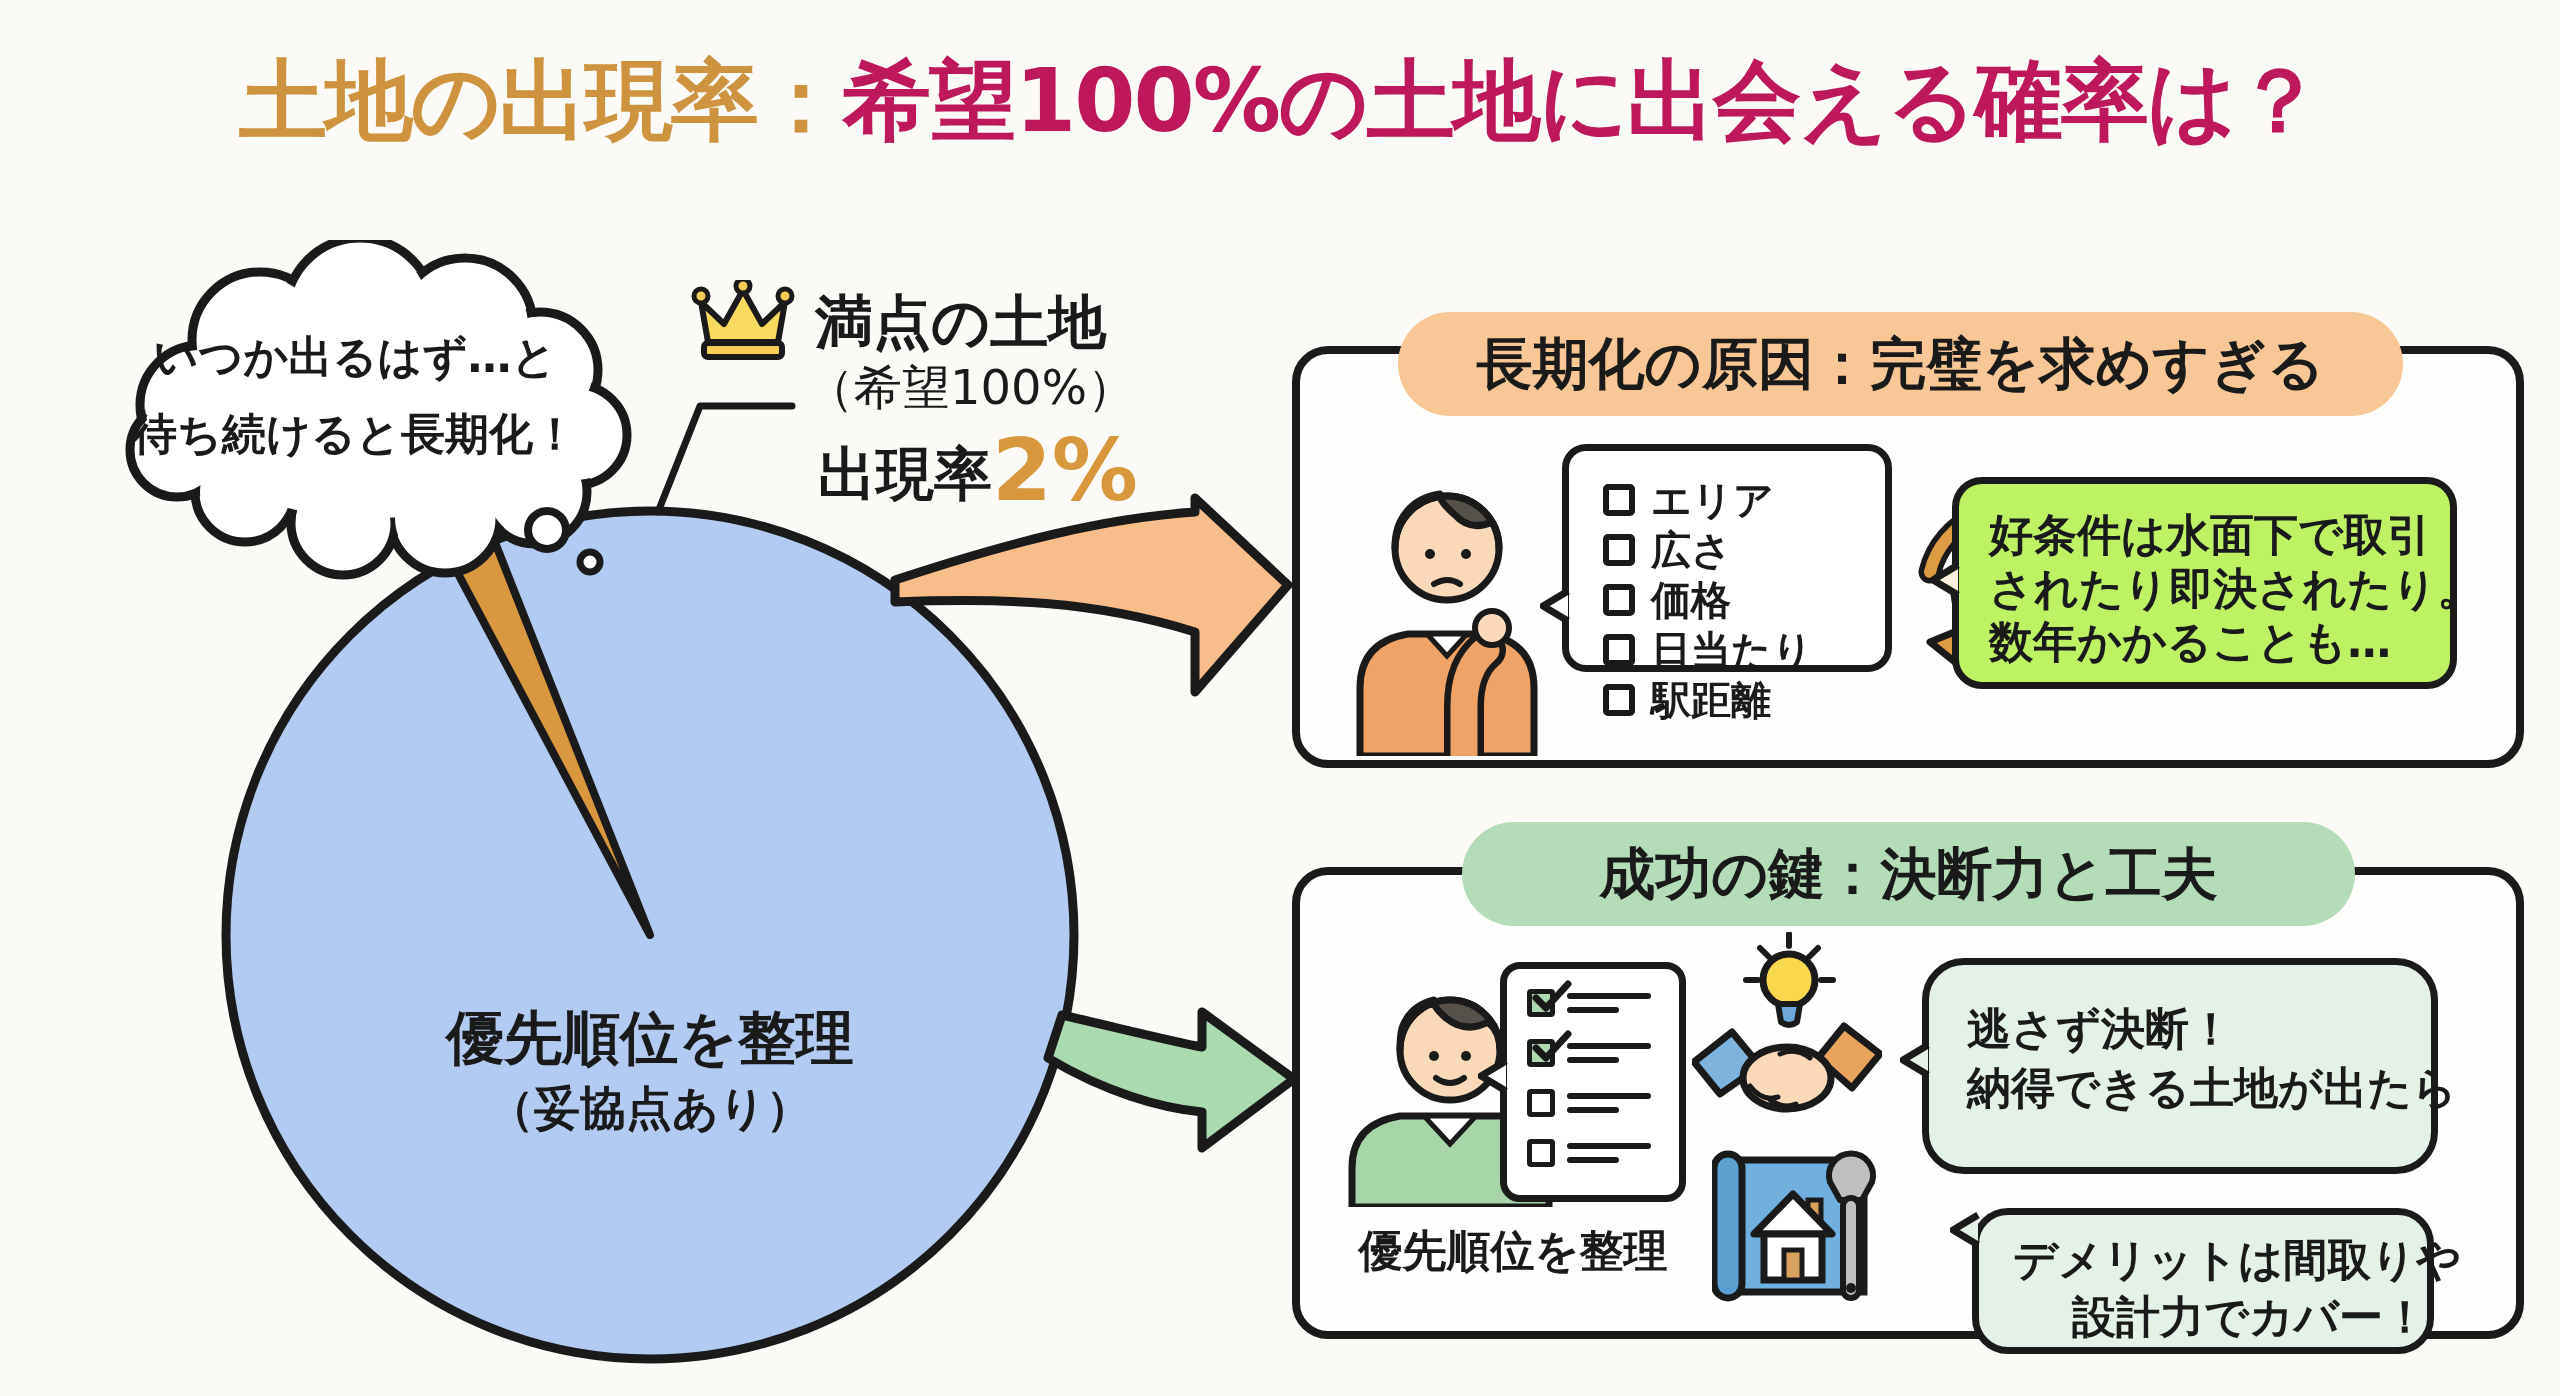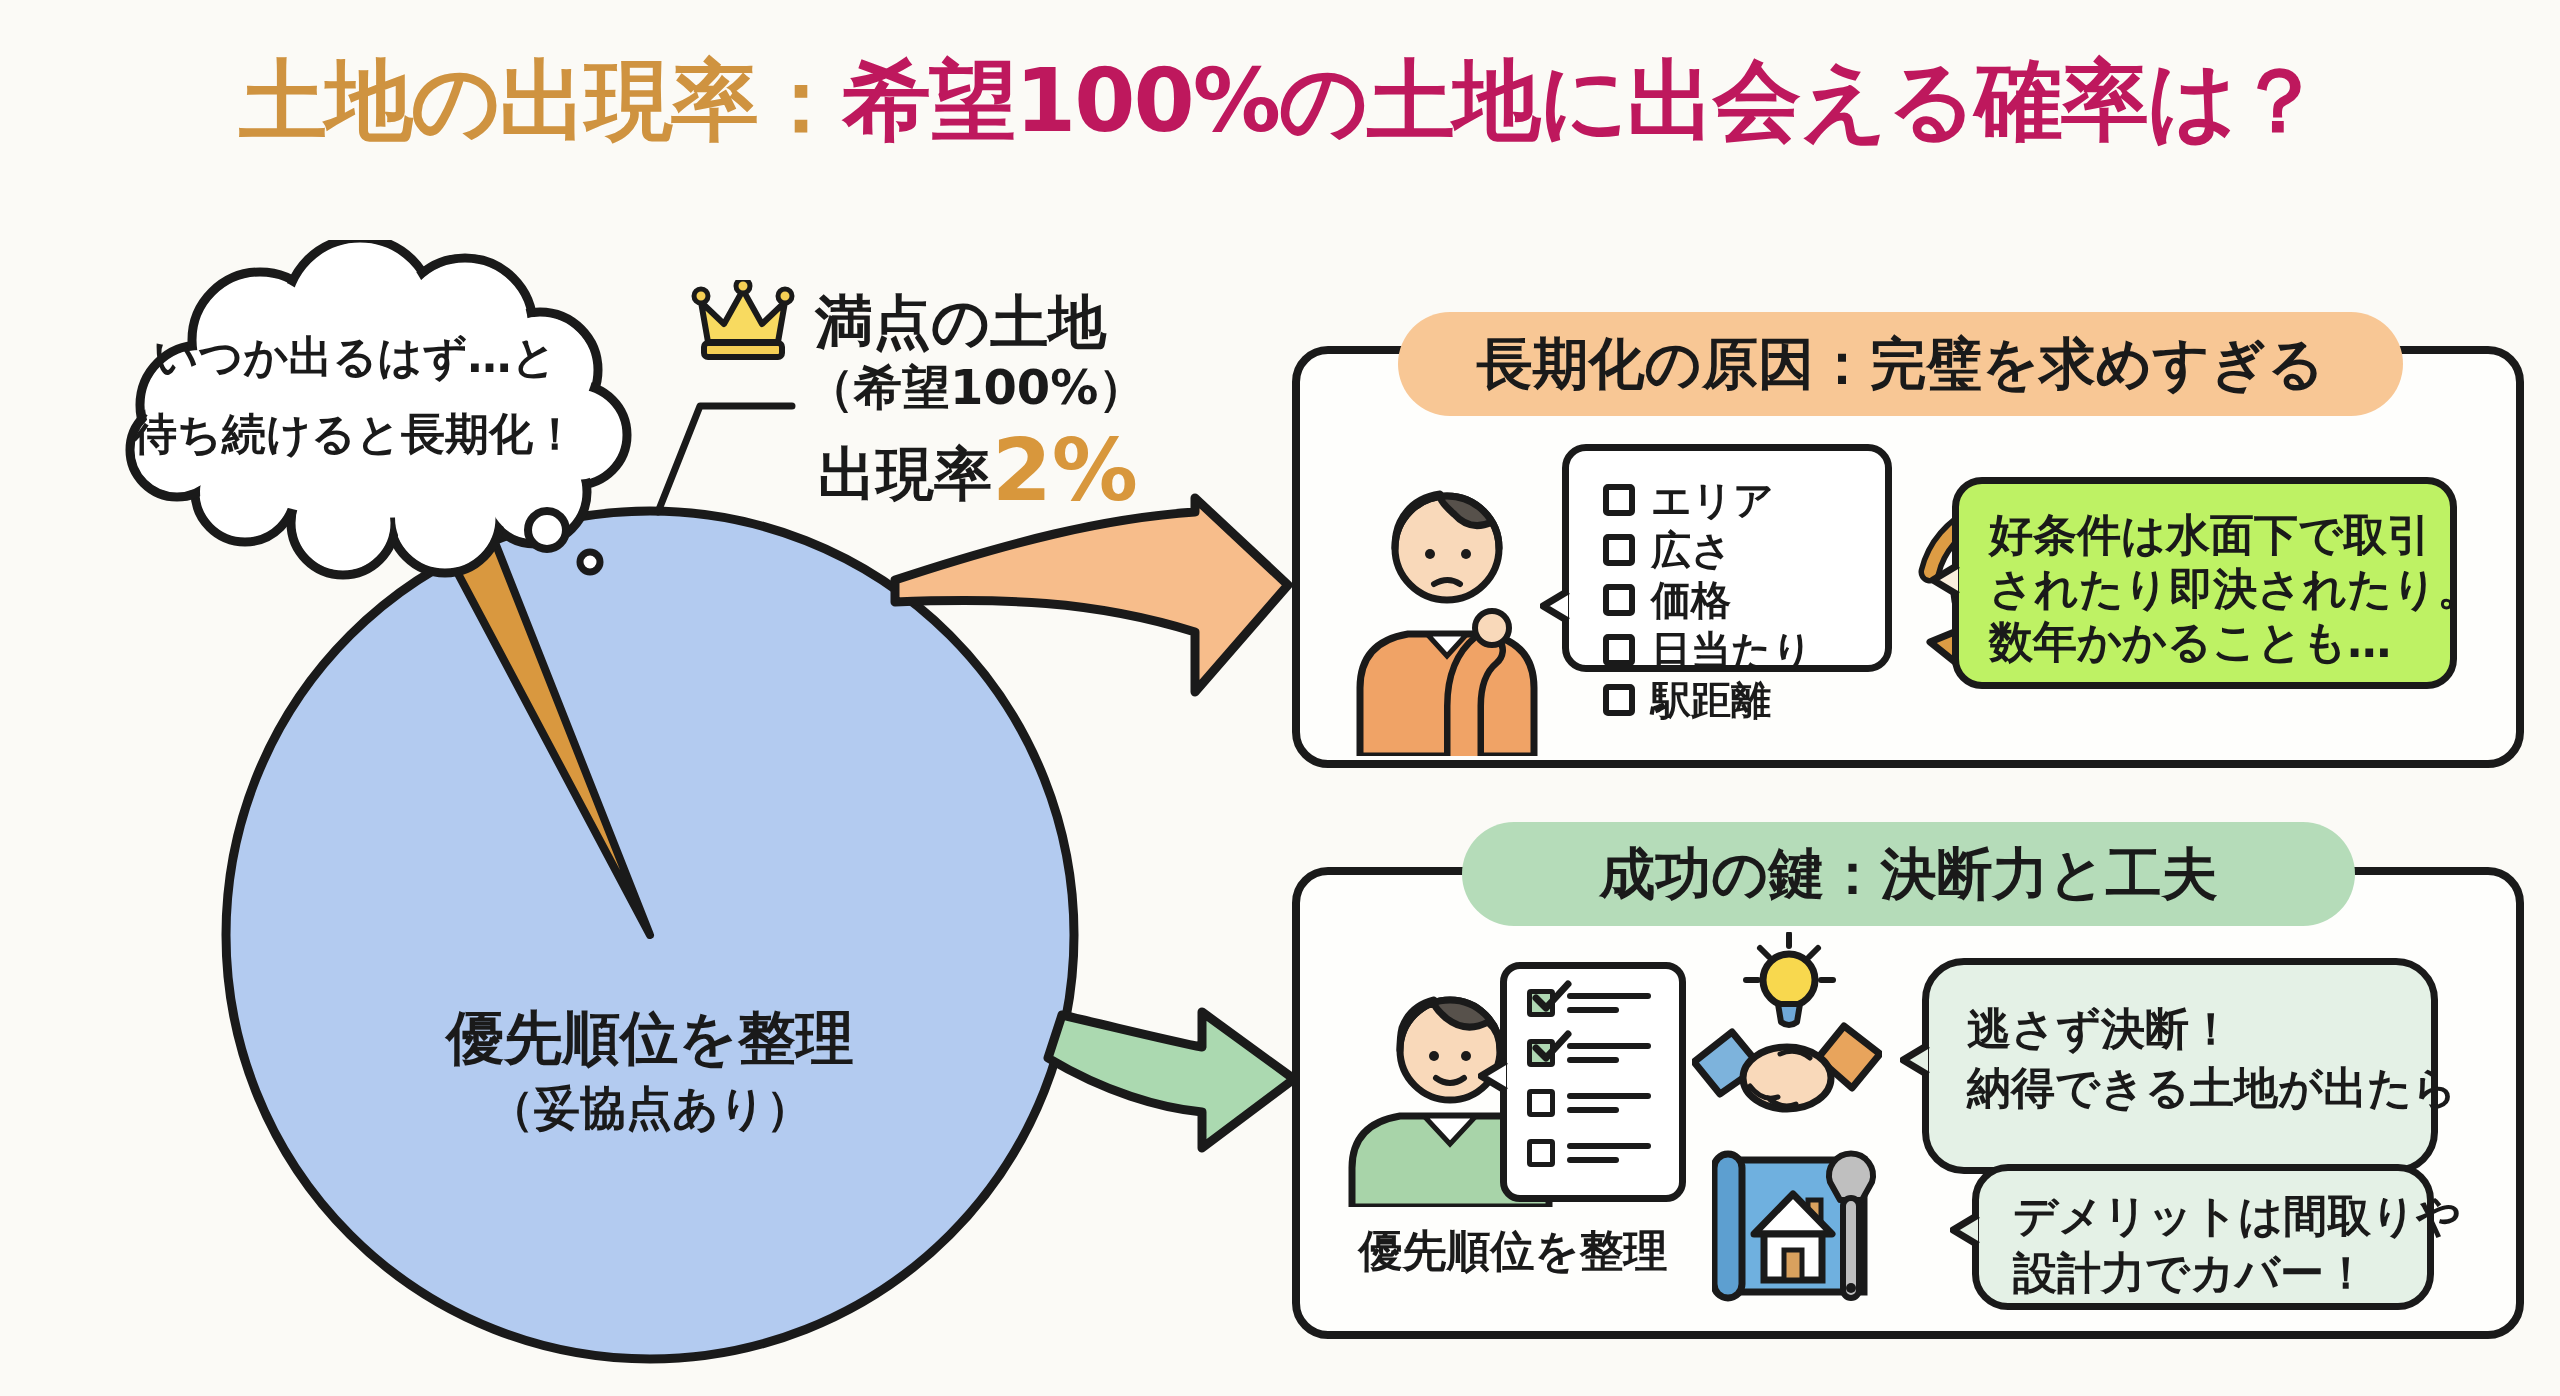"（希望100%）" .callout-l2 { font-weight: 700 -> 400 }
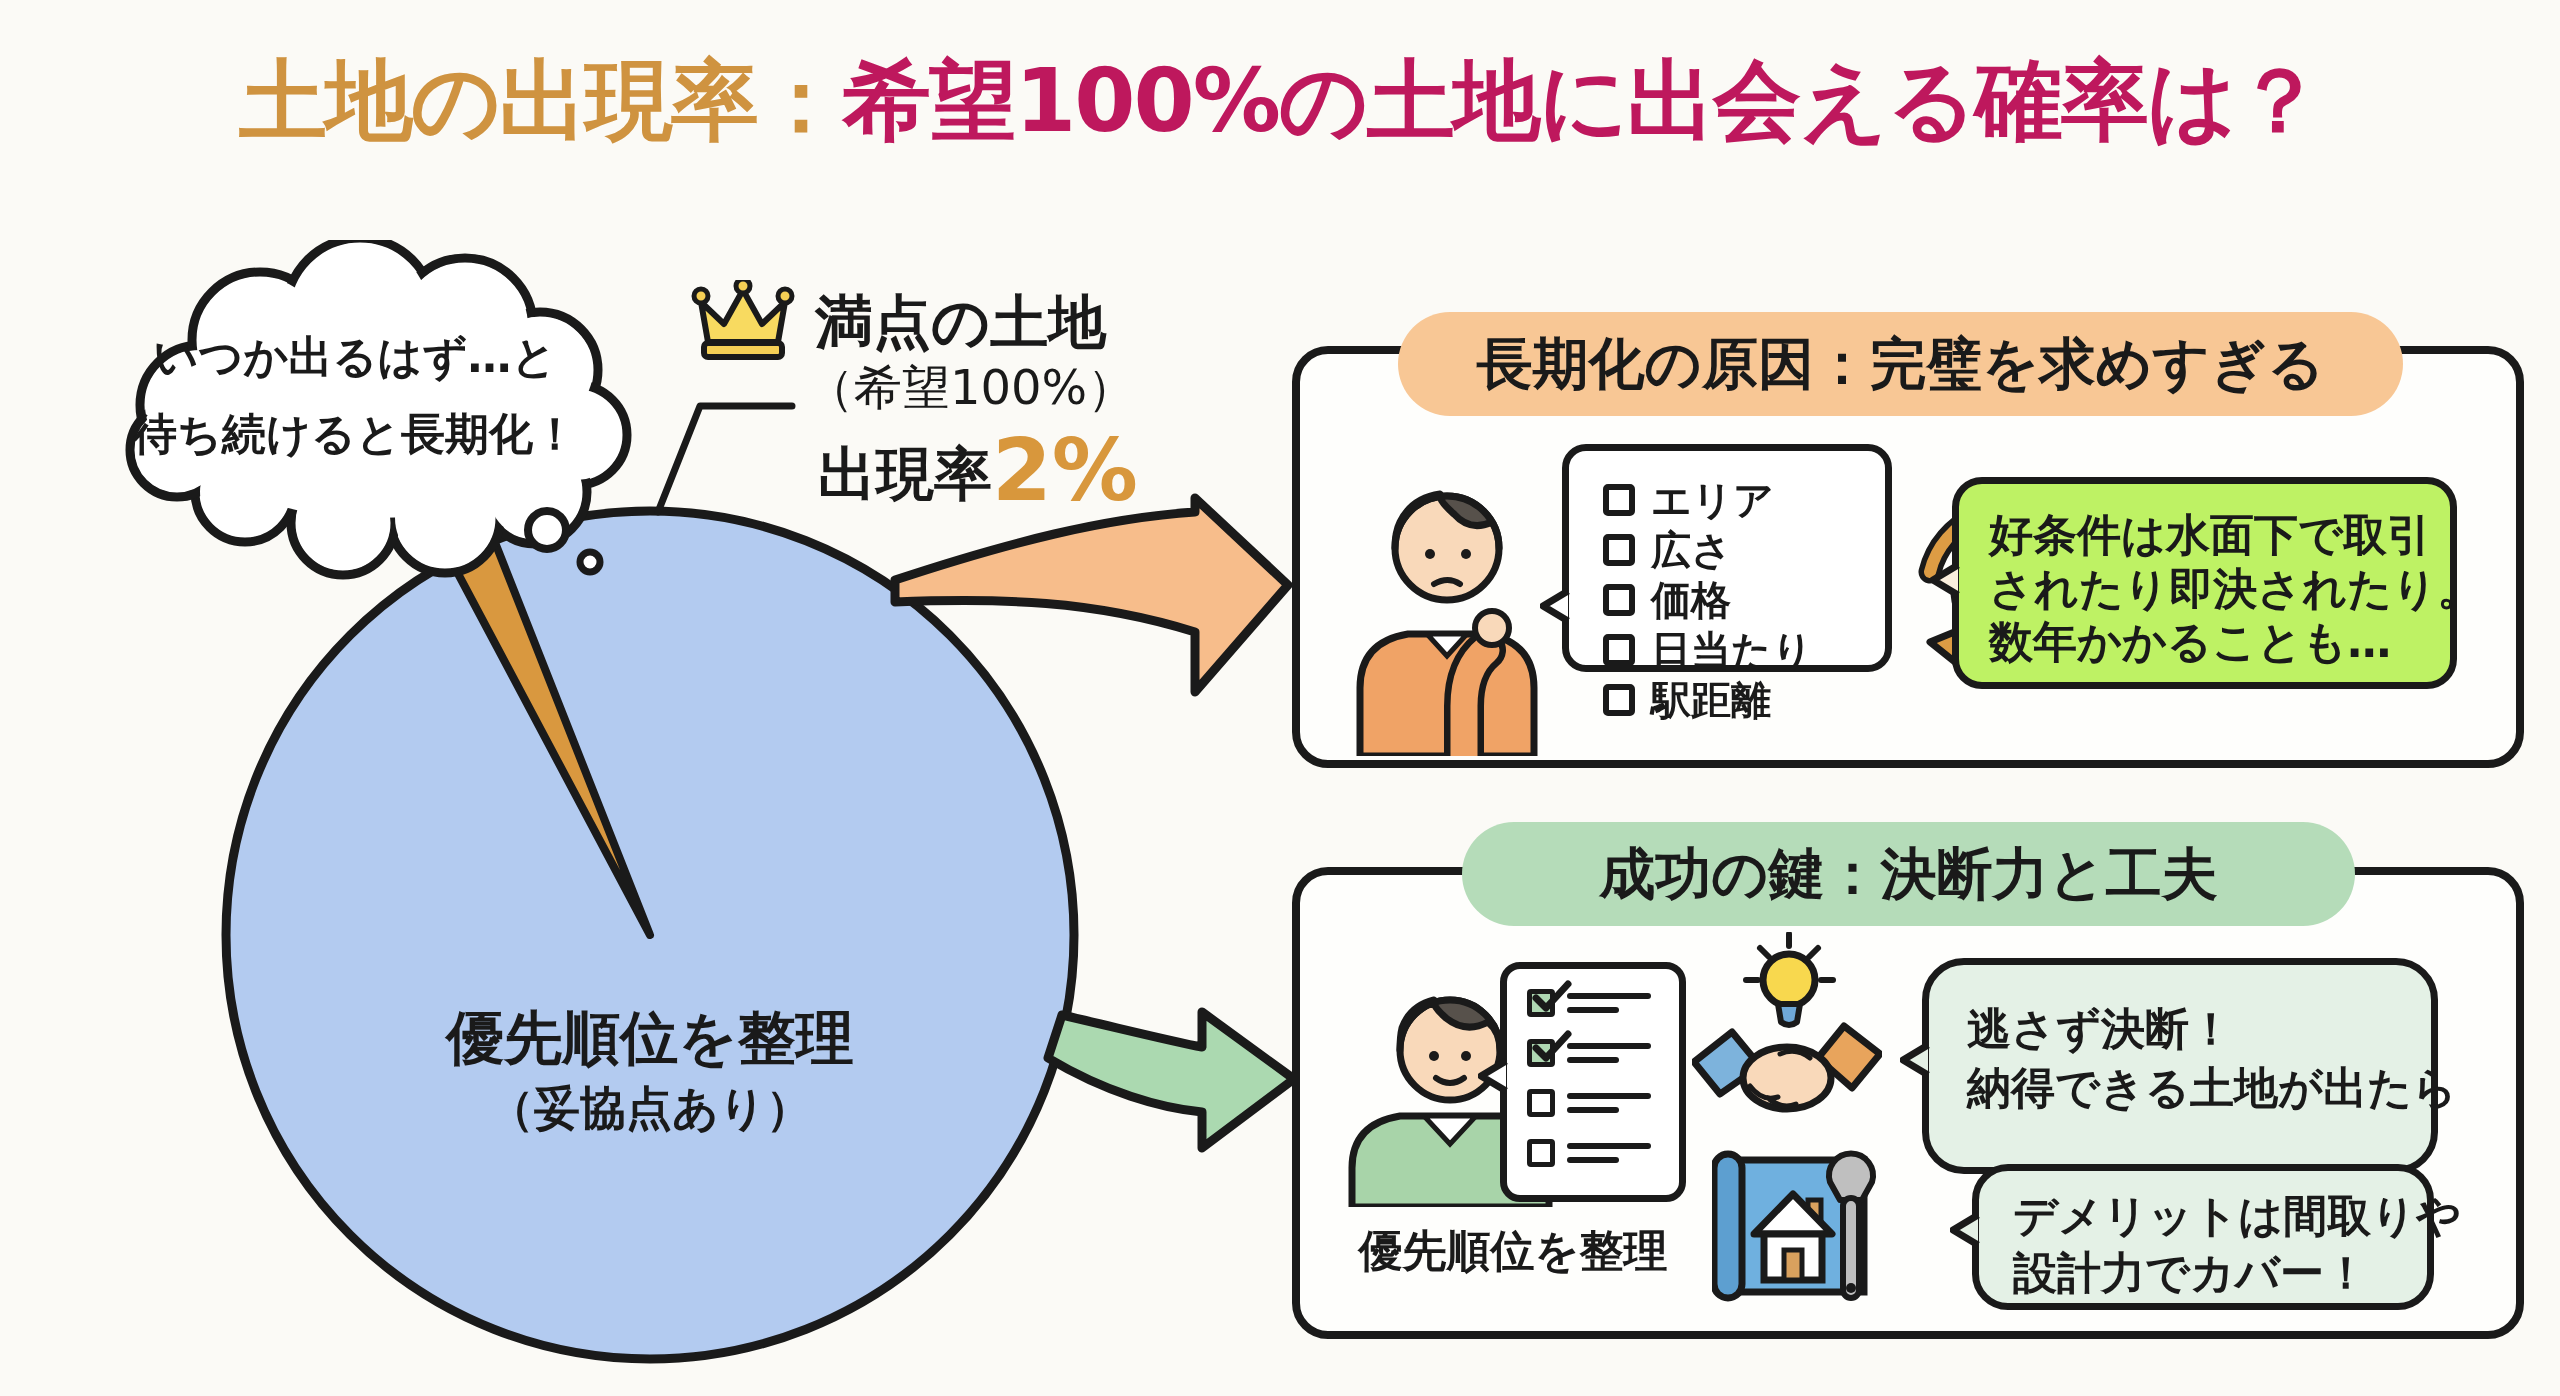"デメリットは間取りや" .gb2 { text-align: none -> right; top: 1164px -> 1208px }
